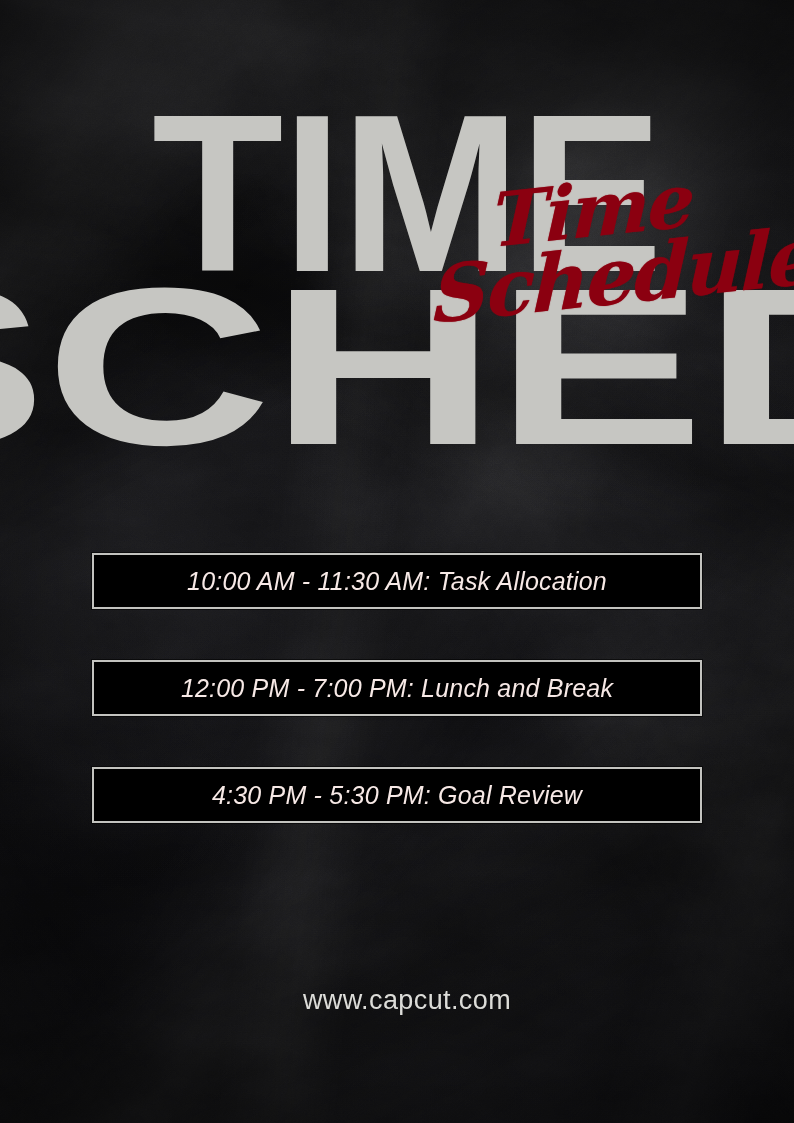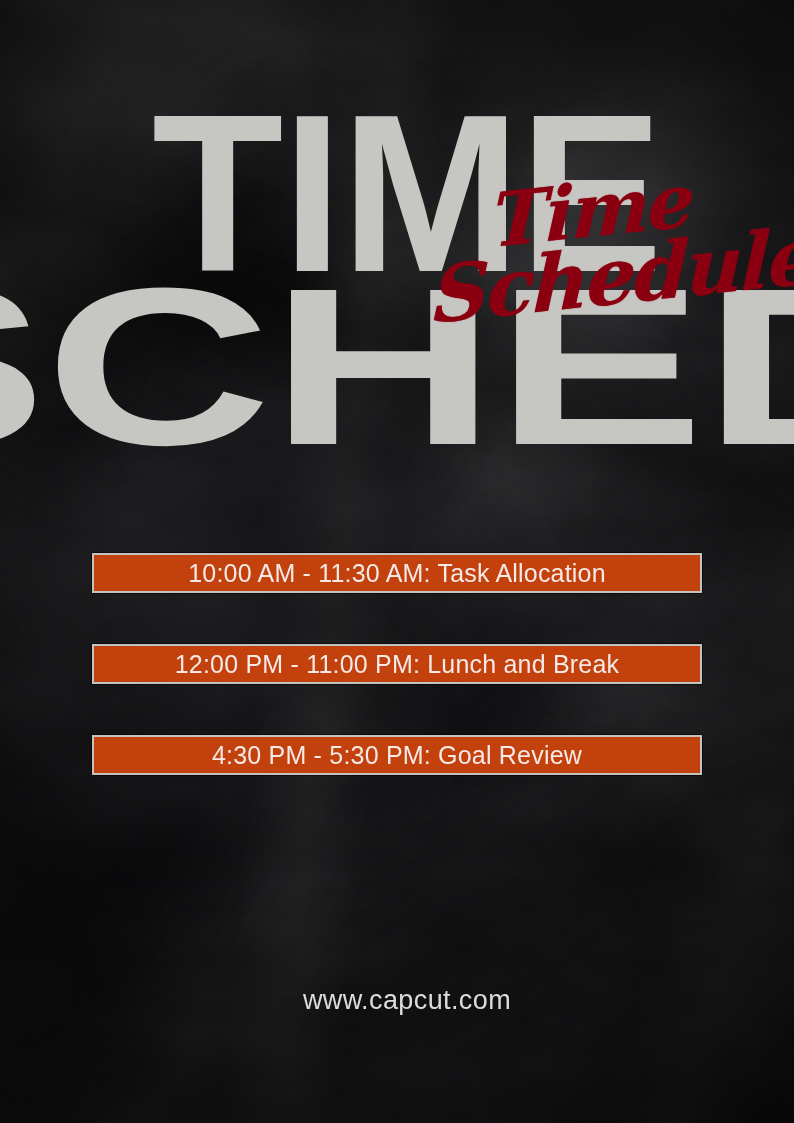"10:00 AM - 11:30 AM:" .bar { background: #c2410c -> #000000; font-style: none -> italic; height: 40px -> 56px }
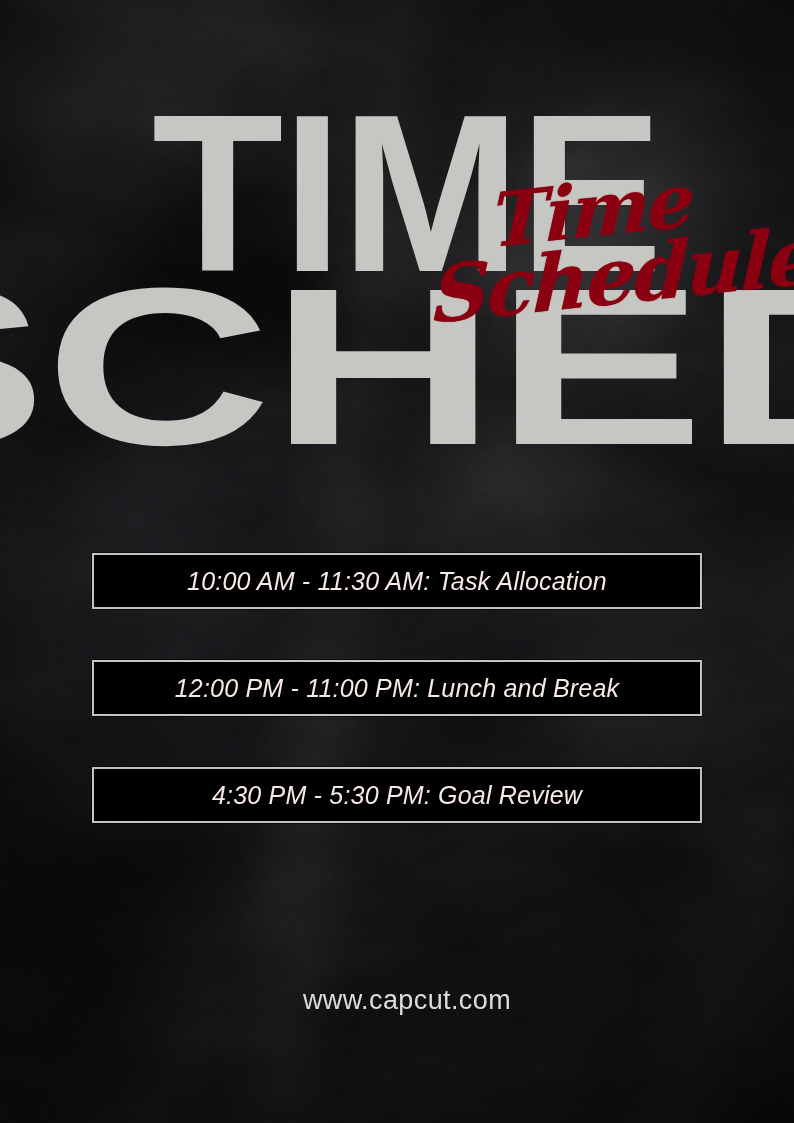"12:00 PM - 11:00 PM:" span.bar-text { text: 11:00 -> 7:00 }
